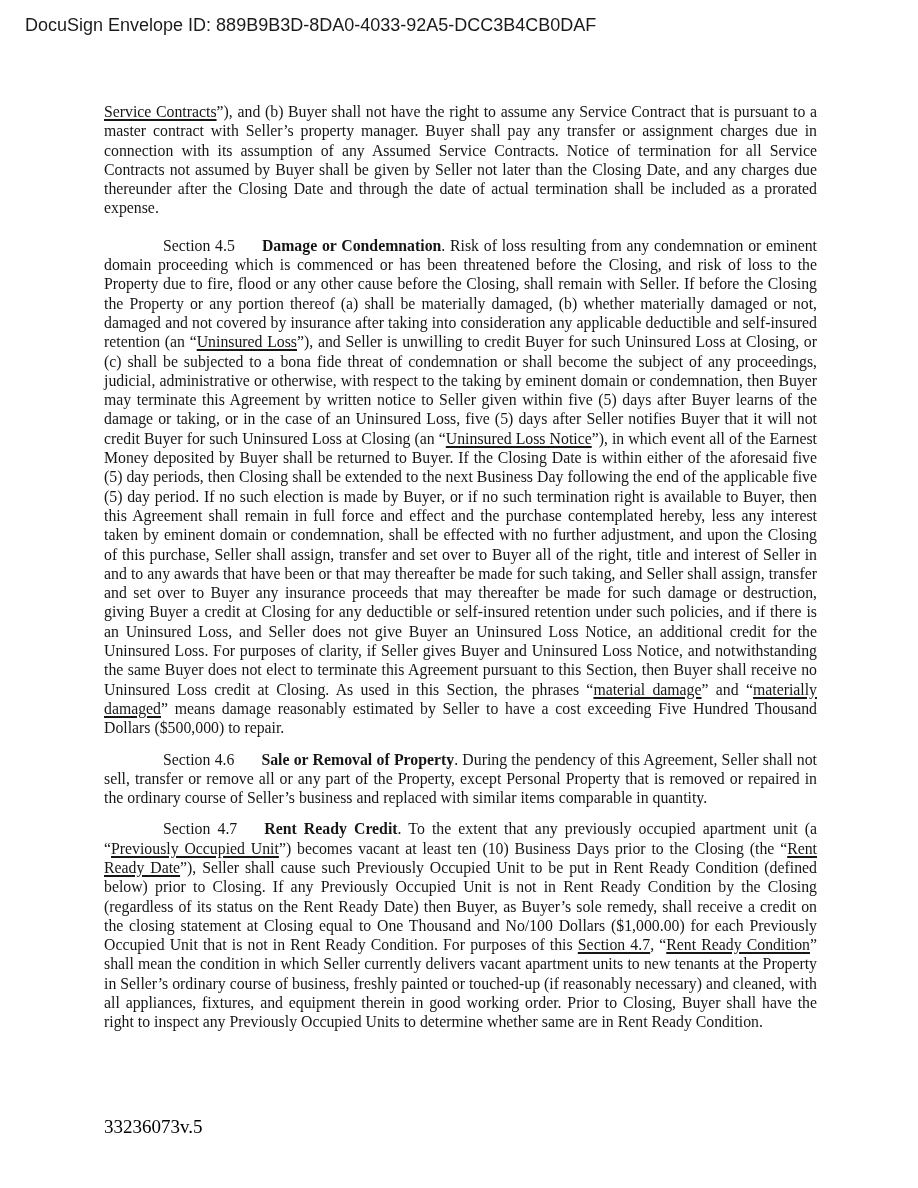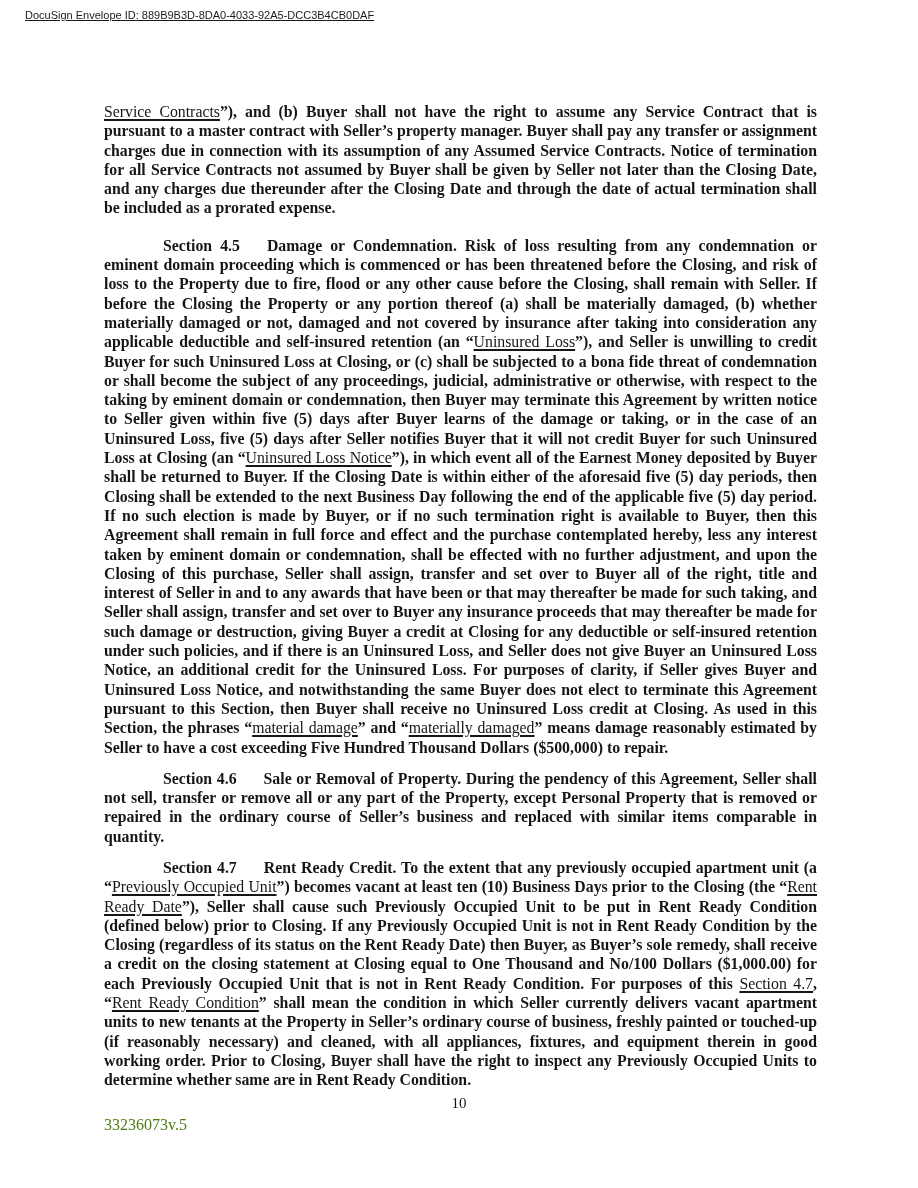"DocuSign Envelope ID:" .docusign-header { font-size: 11px -> 18px; text-decoration: underline -> none; top: 9px -> 15px }
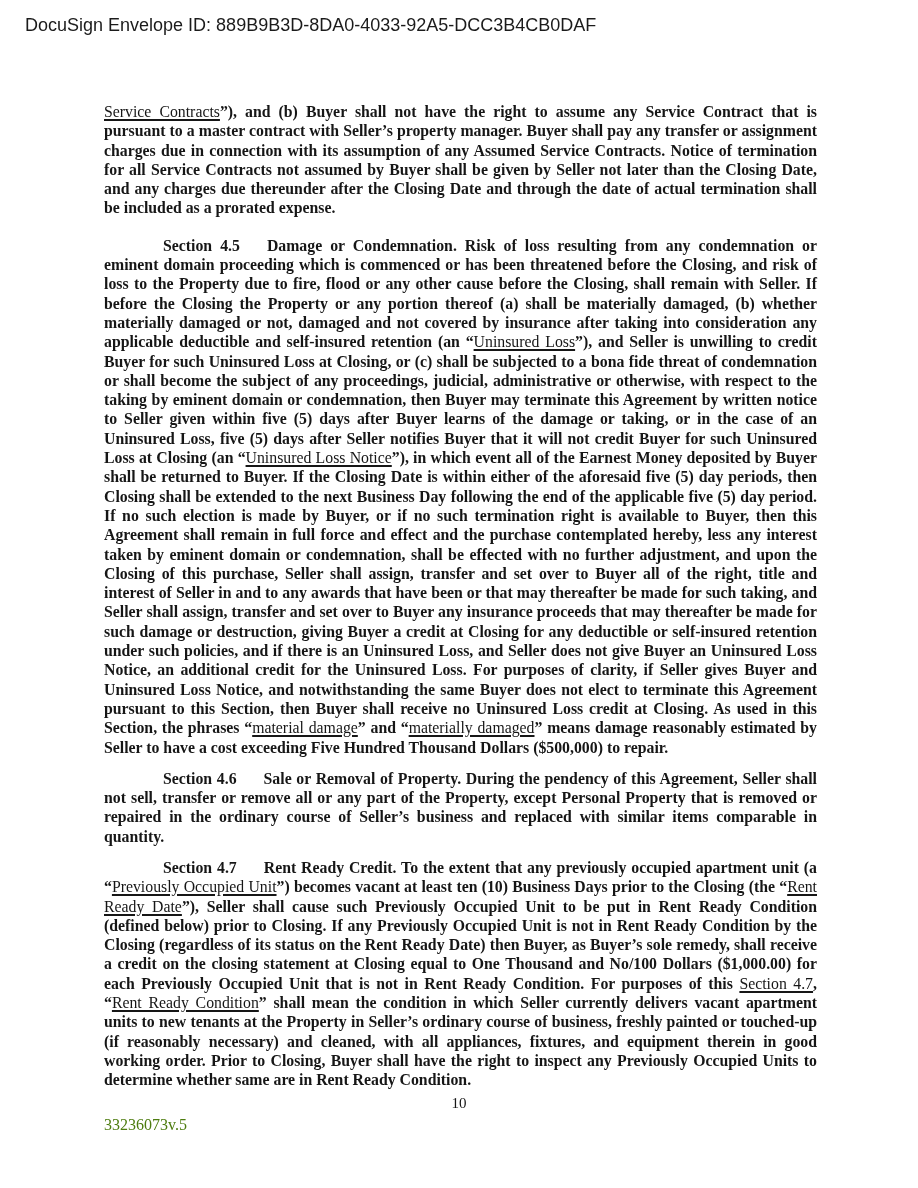"”), and (b) Buyer shall" .run.normal { font-weight: bold -> normal }
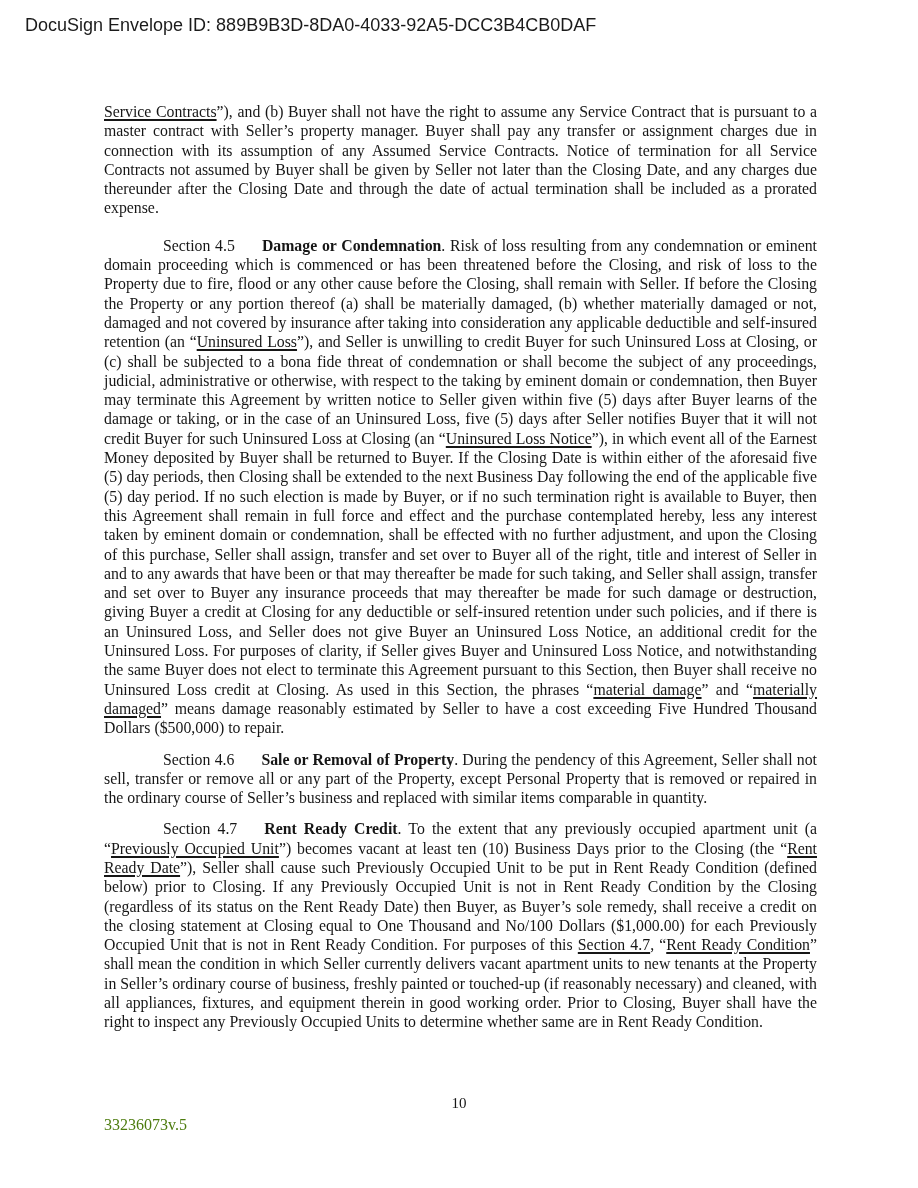"10" div.page-number { html: <div>10</div> -> none }
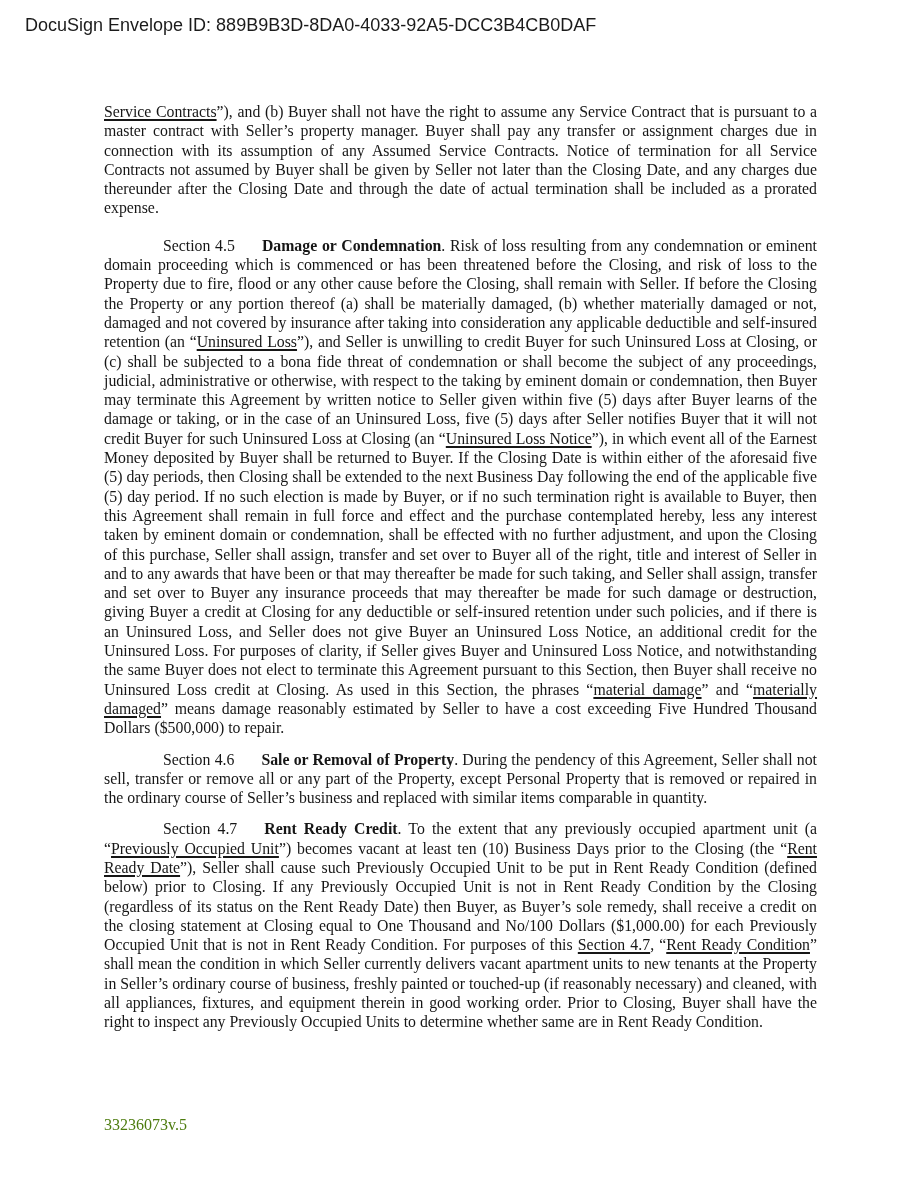"33236073v.5" .doc-version { color: #4d7c0f -> #000000; font-size: 16px -> 19px }
